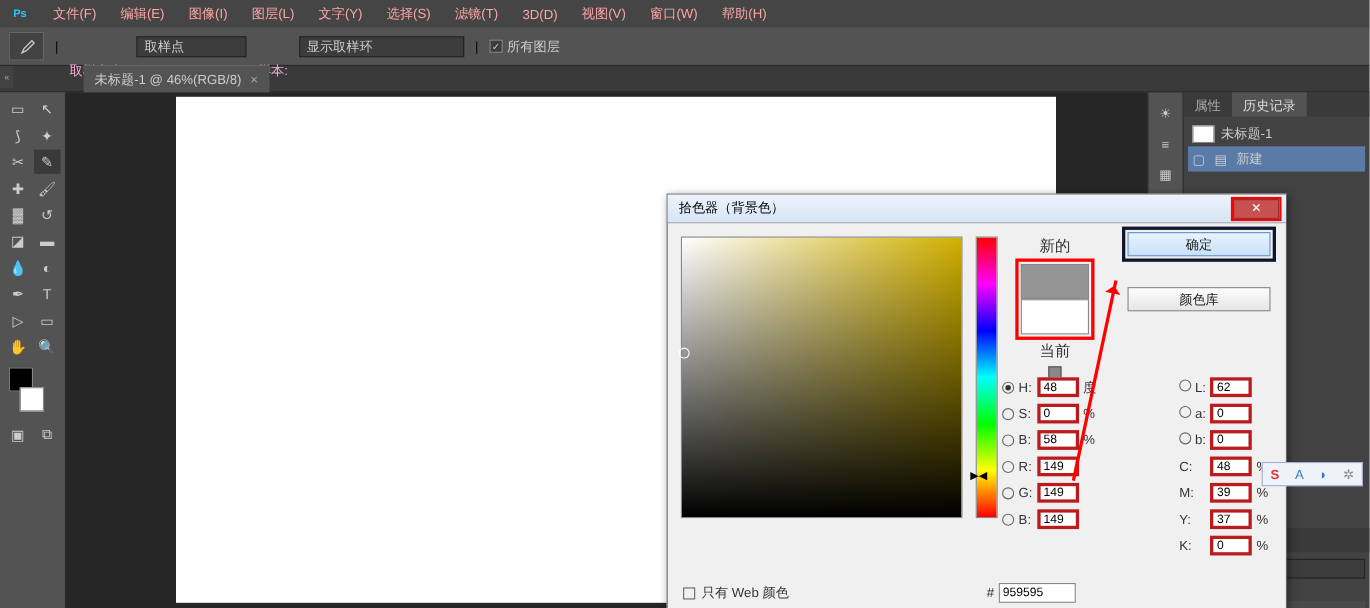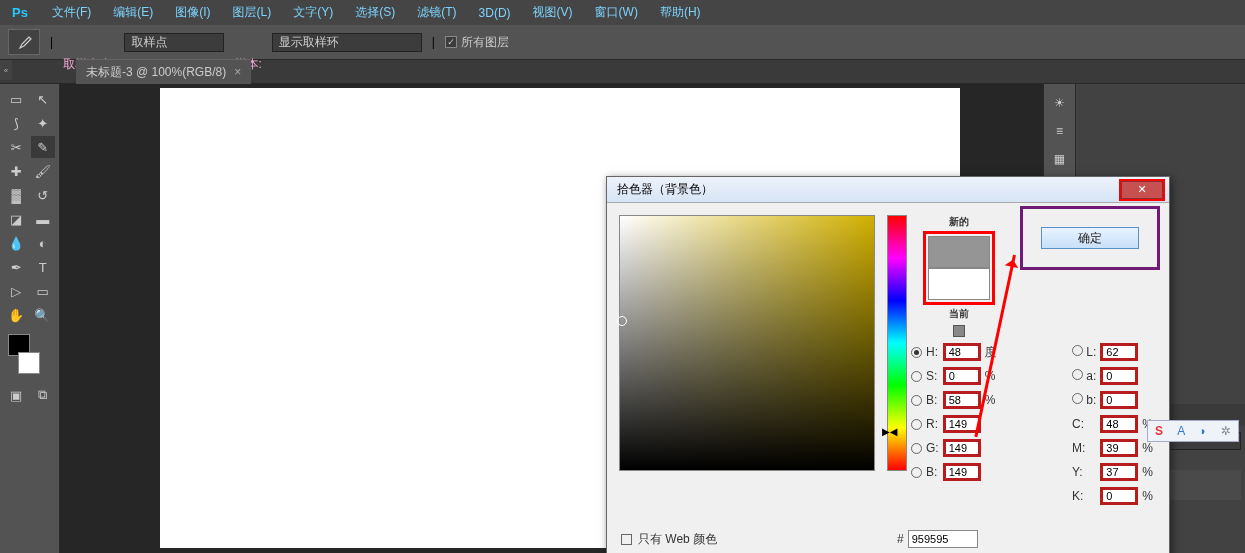"Ps" .ps-logo { font-size: 13px -> 10px }
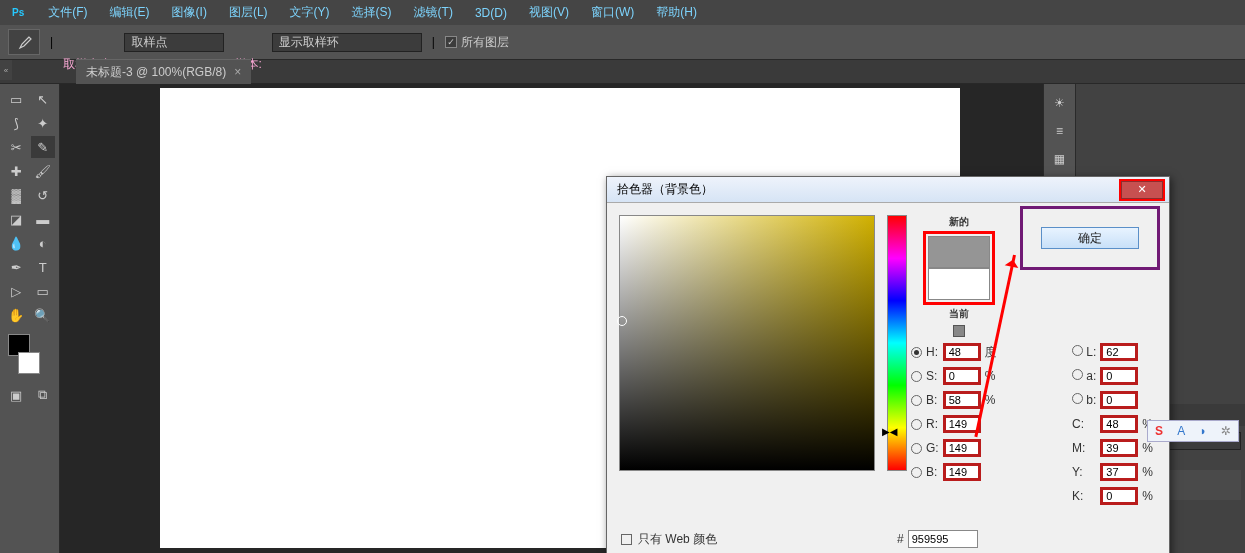"文件(F)" .menu-item { color: #7dd3fc -> #fca5a5 }
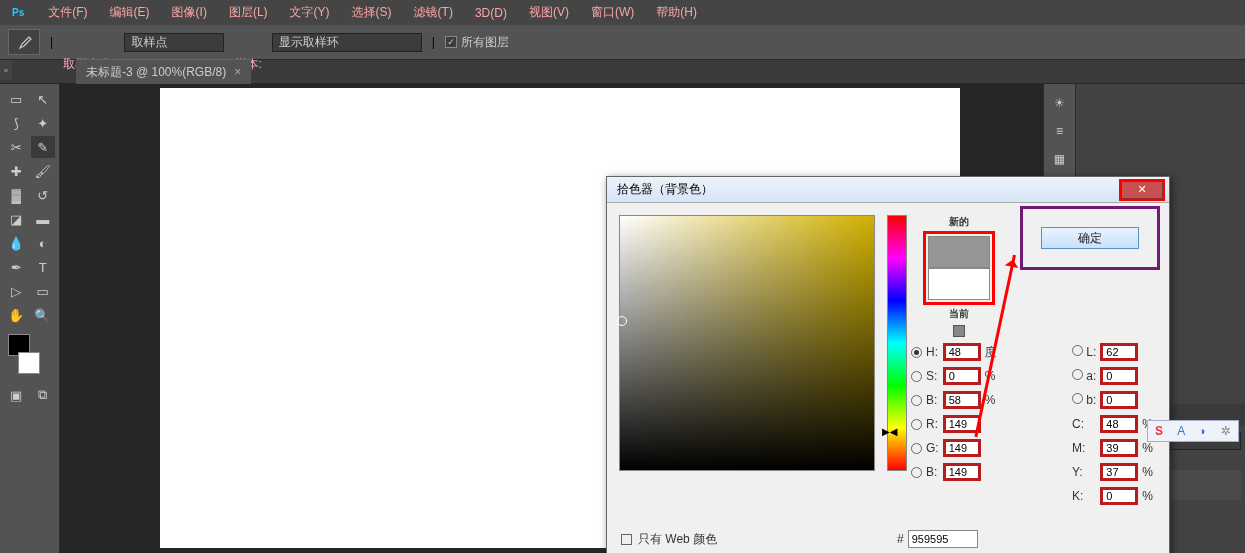"未标题-3 @ 100%(RGB/8)" span { text: -3 @ 100% -> -1 @ 46% }
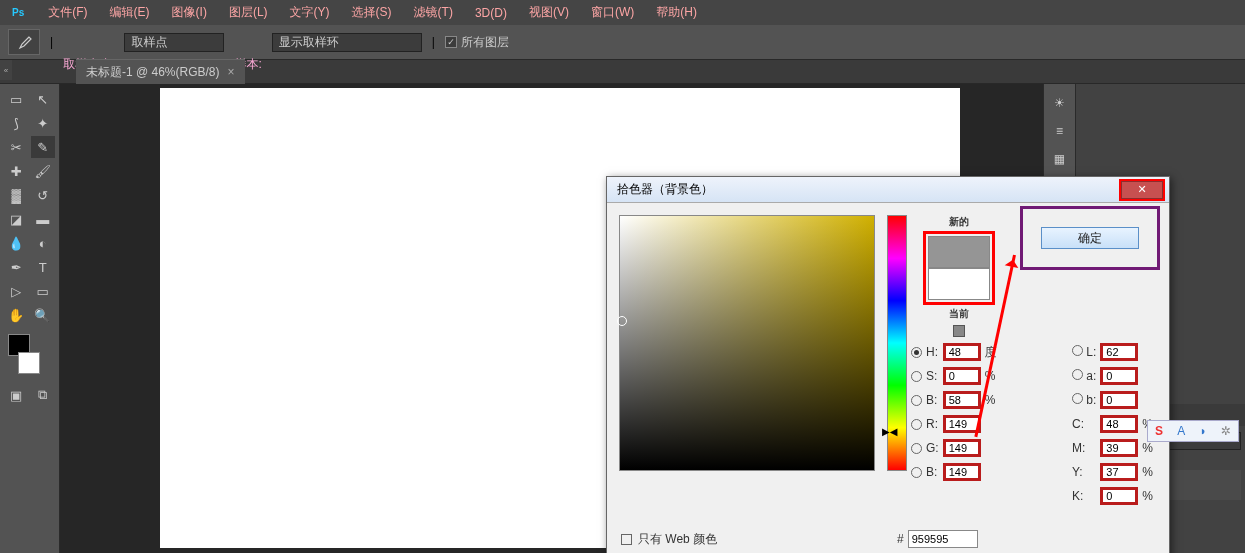"属性" div.panel-tabs { html: none -> <div> <div>属性</div> <div>历史记录</div> </div> }
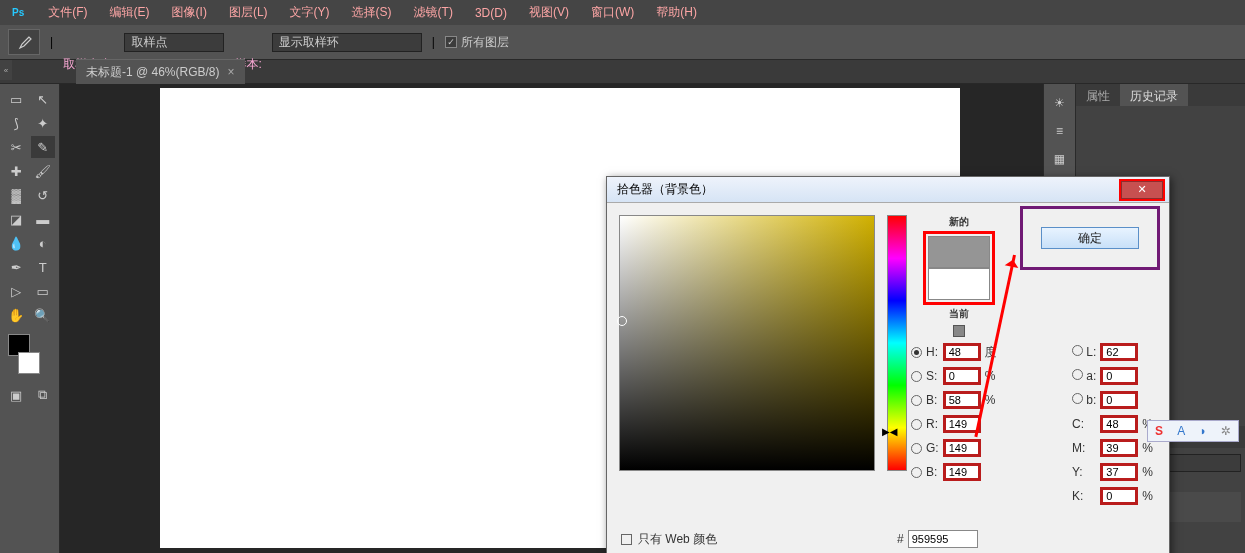"未标题-1" div.panel-body { html: none -> <div> <div> <span></span> <span>未标题-1</span> </div> <div> <span>▢</span> <span>▤</span> <span>新建</span> </div> </div> }
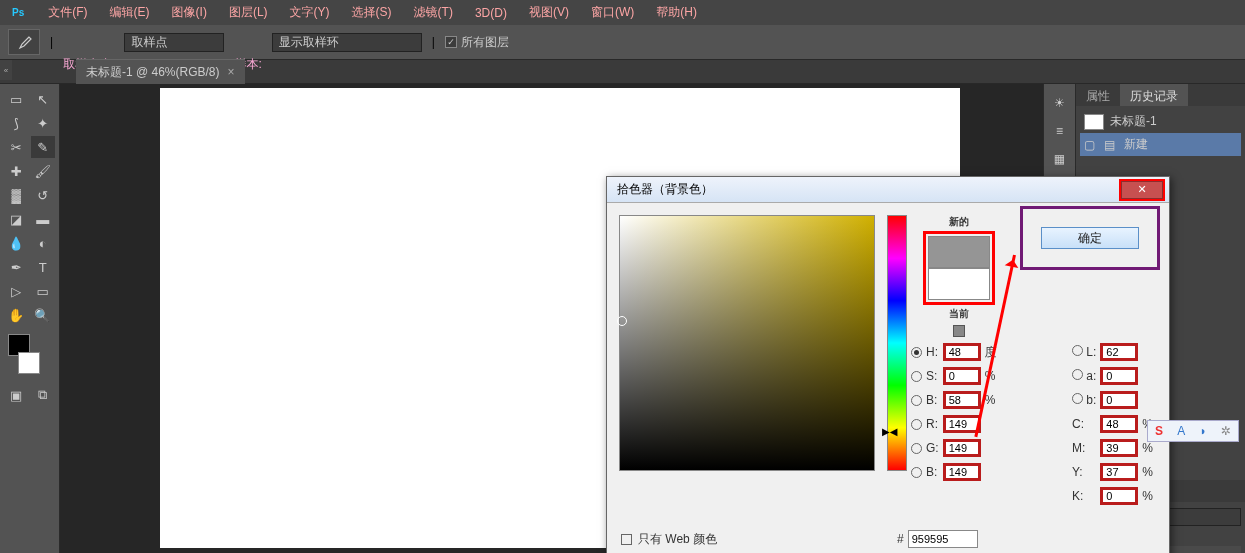"新的" .preview-label { font-size: 10px -> 14px; font-weight: bold -> none }
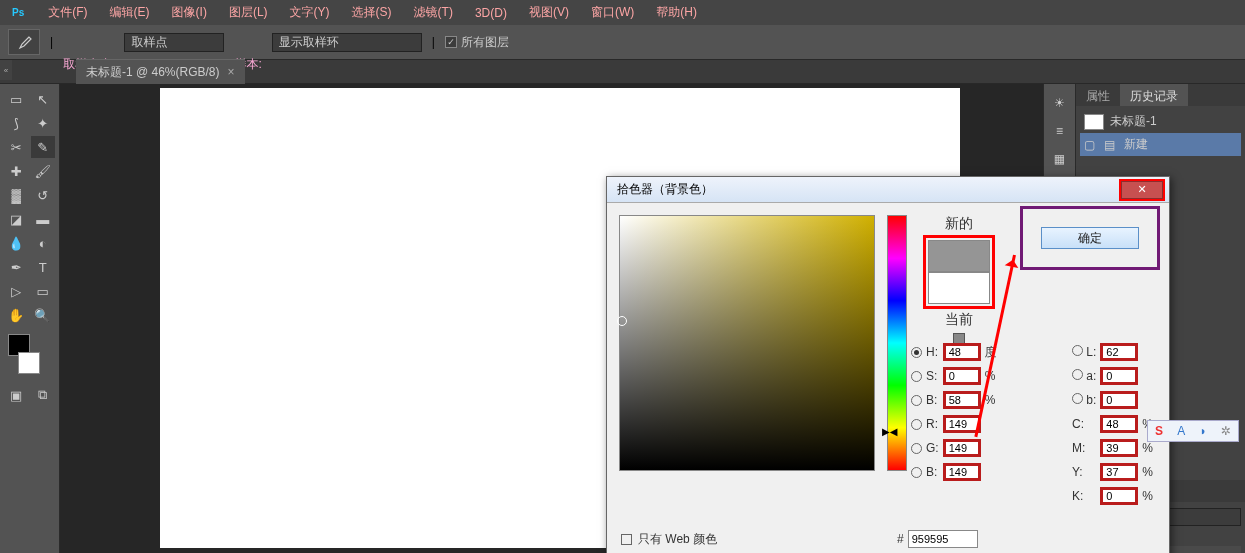"确定" .btn-highlight { border: 3px solid #701a75 -> 3px solid #0f172a; padding: 18px -> 2px }
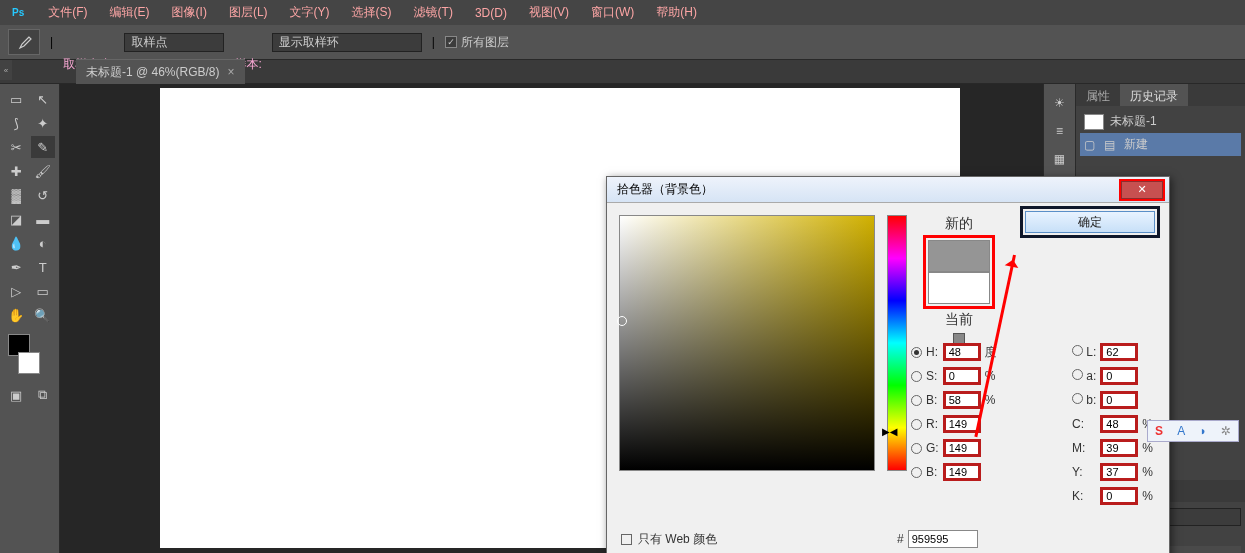"颜色库" button.dlg-btn { html: none -> <button>颜色库</button> }
